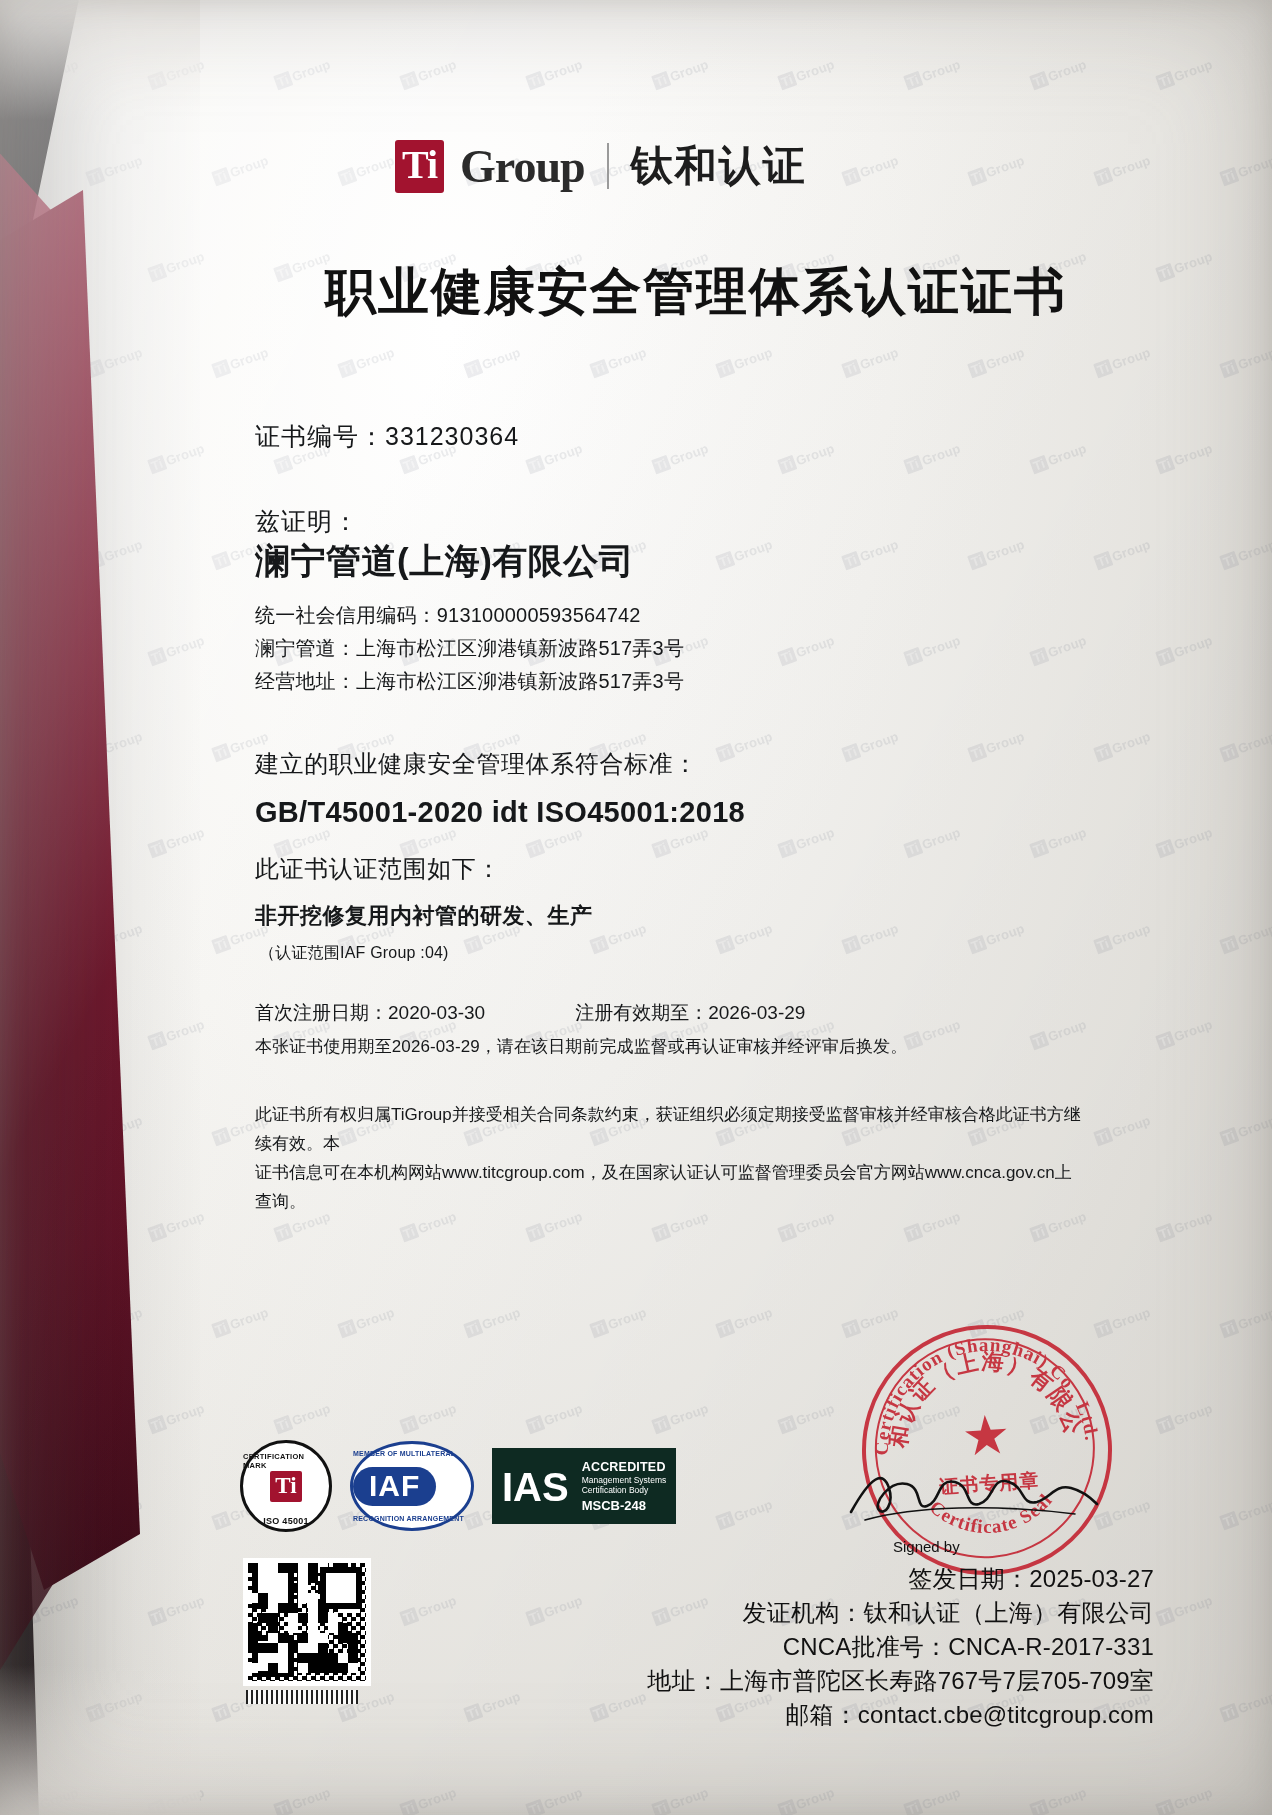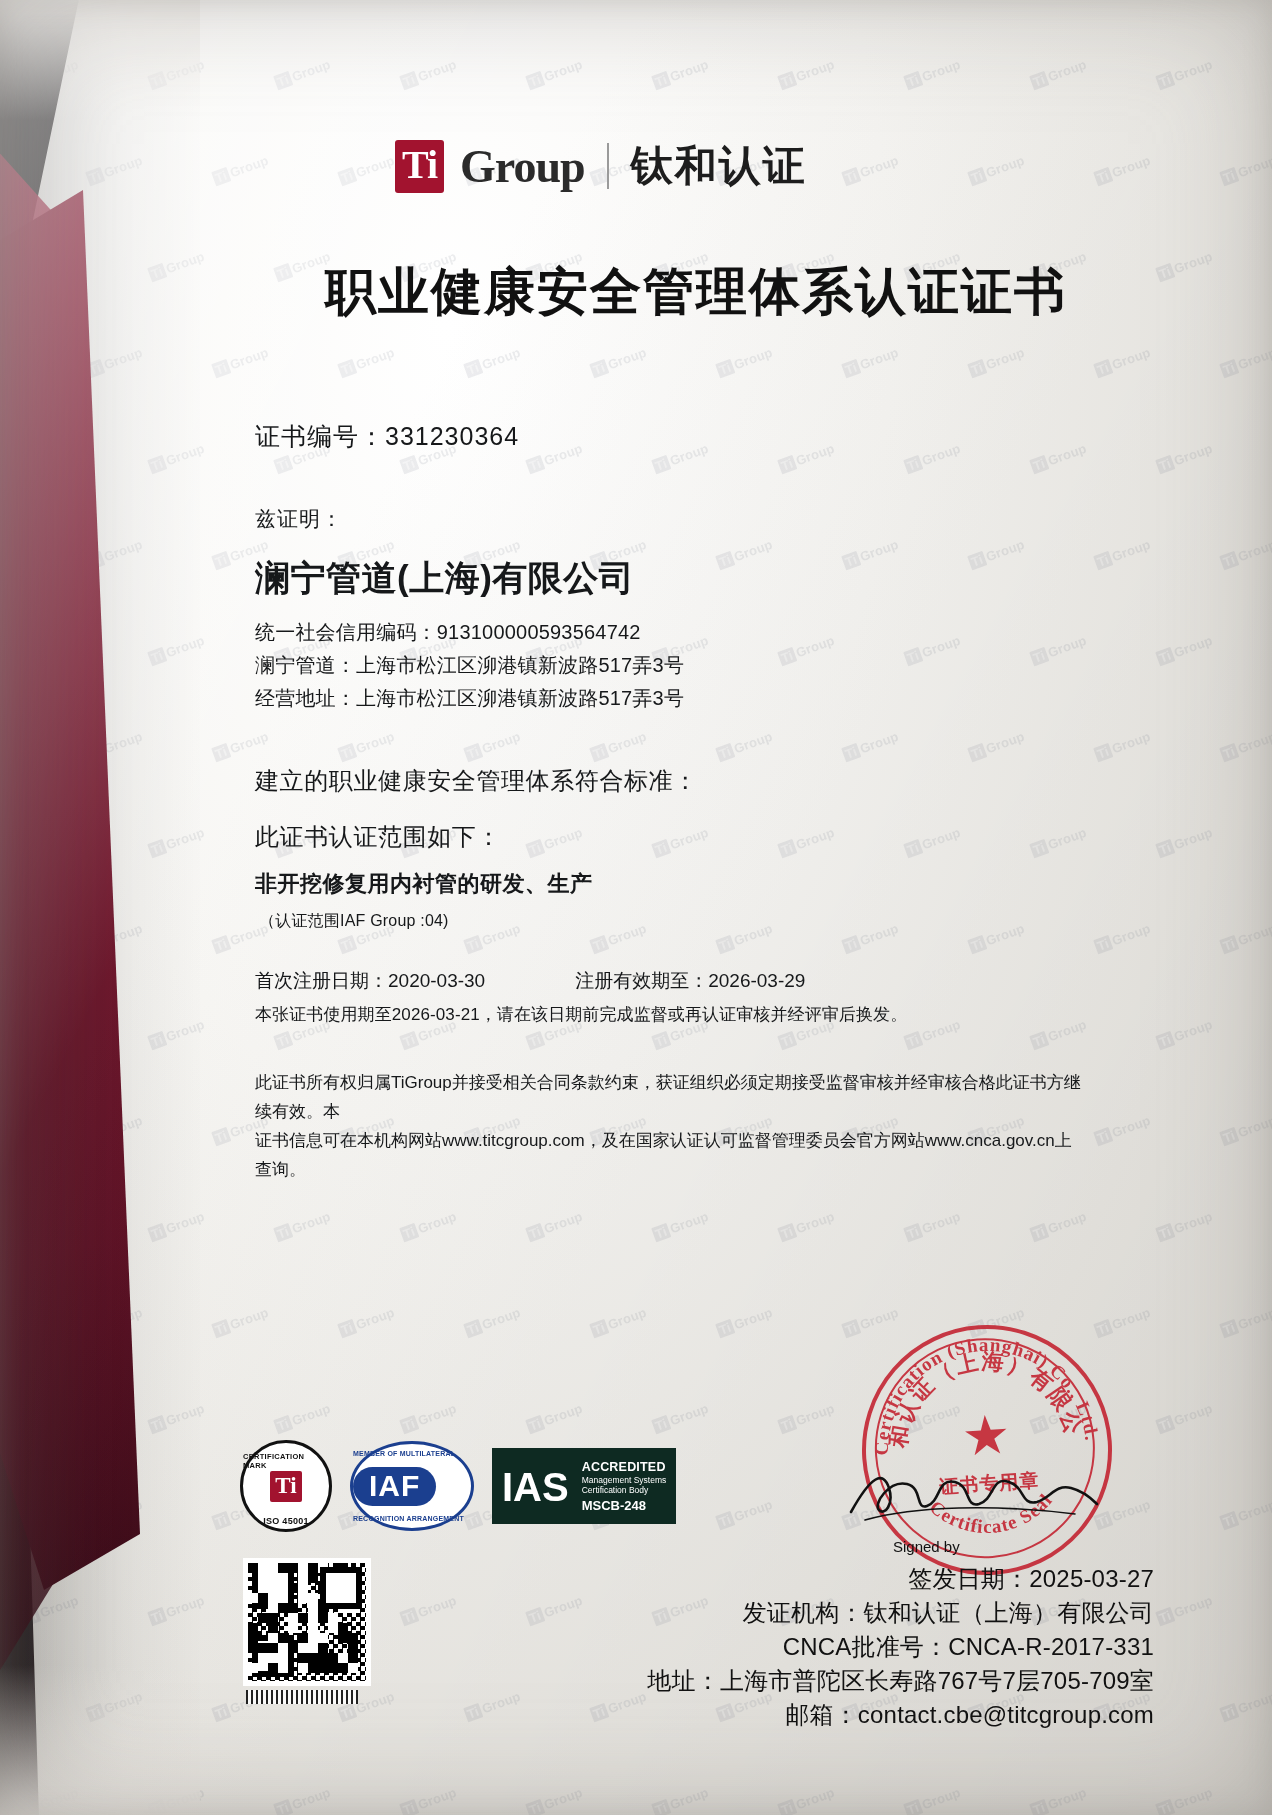"兹证明：" .line-hereby { font-size: 21px -> 25px; margin-bottom: 22px -> none }
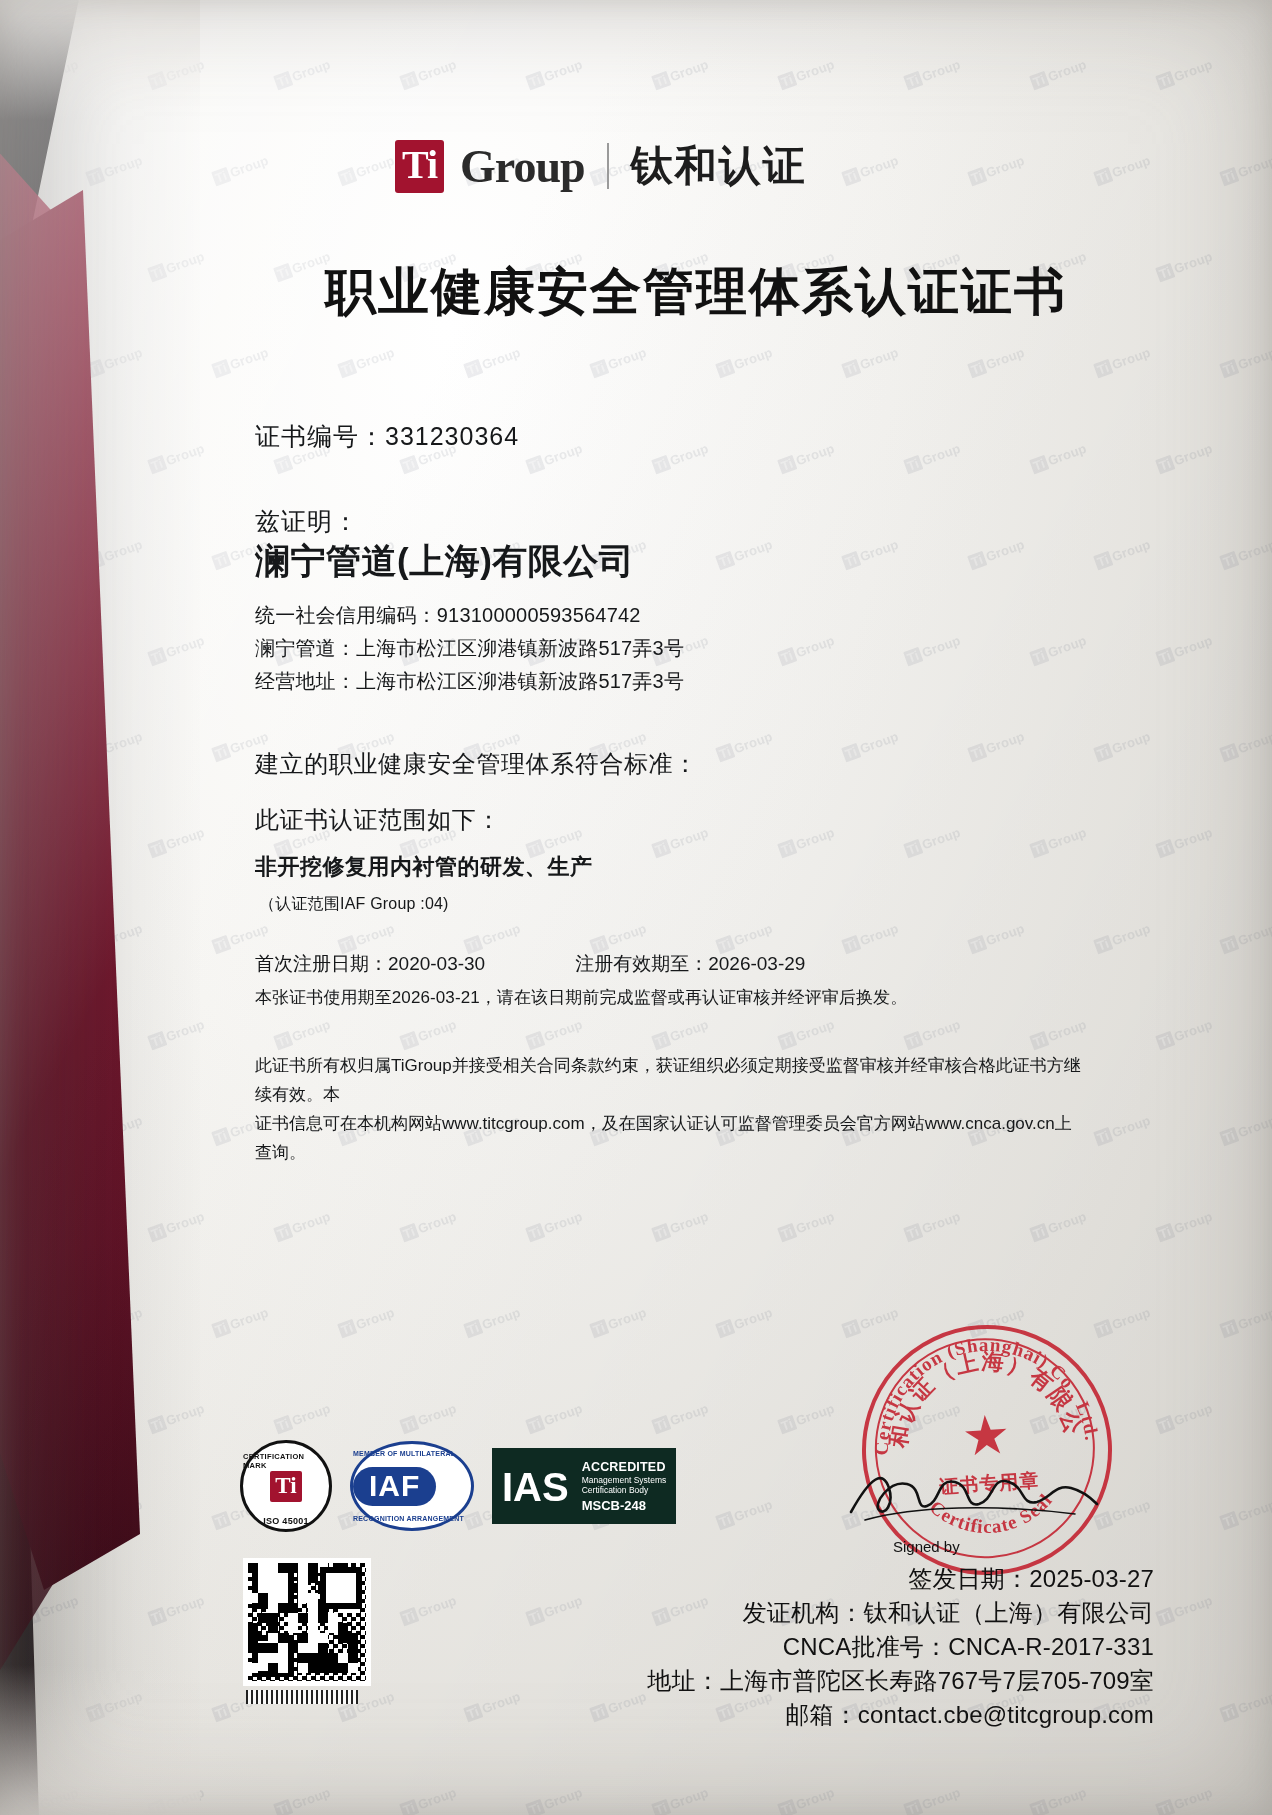"GB/T45001-2020 idt ISO45001:2018" div.std { html: none -> <div>GB/T45001-2020 idt ISO45001:2018</div> }
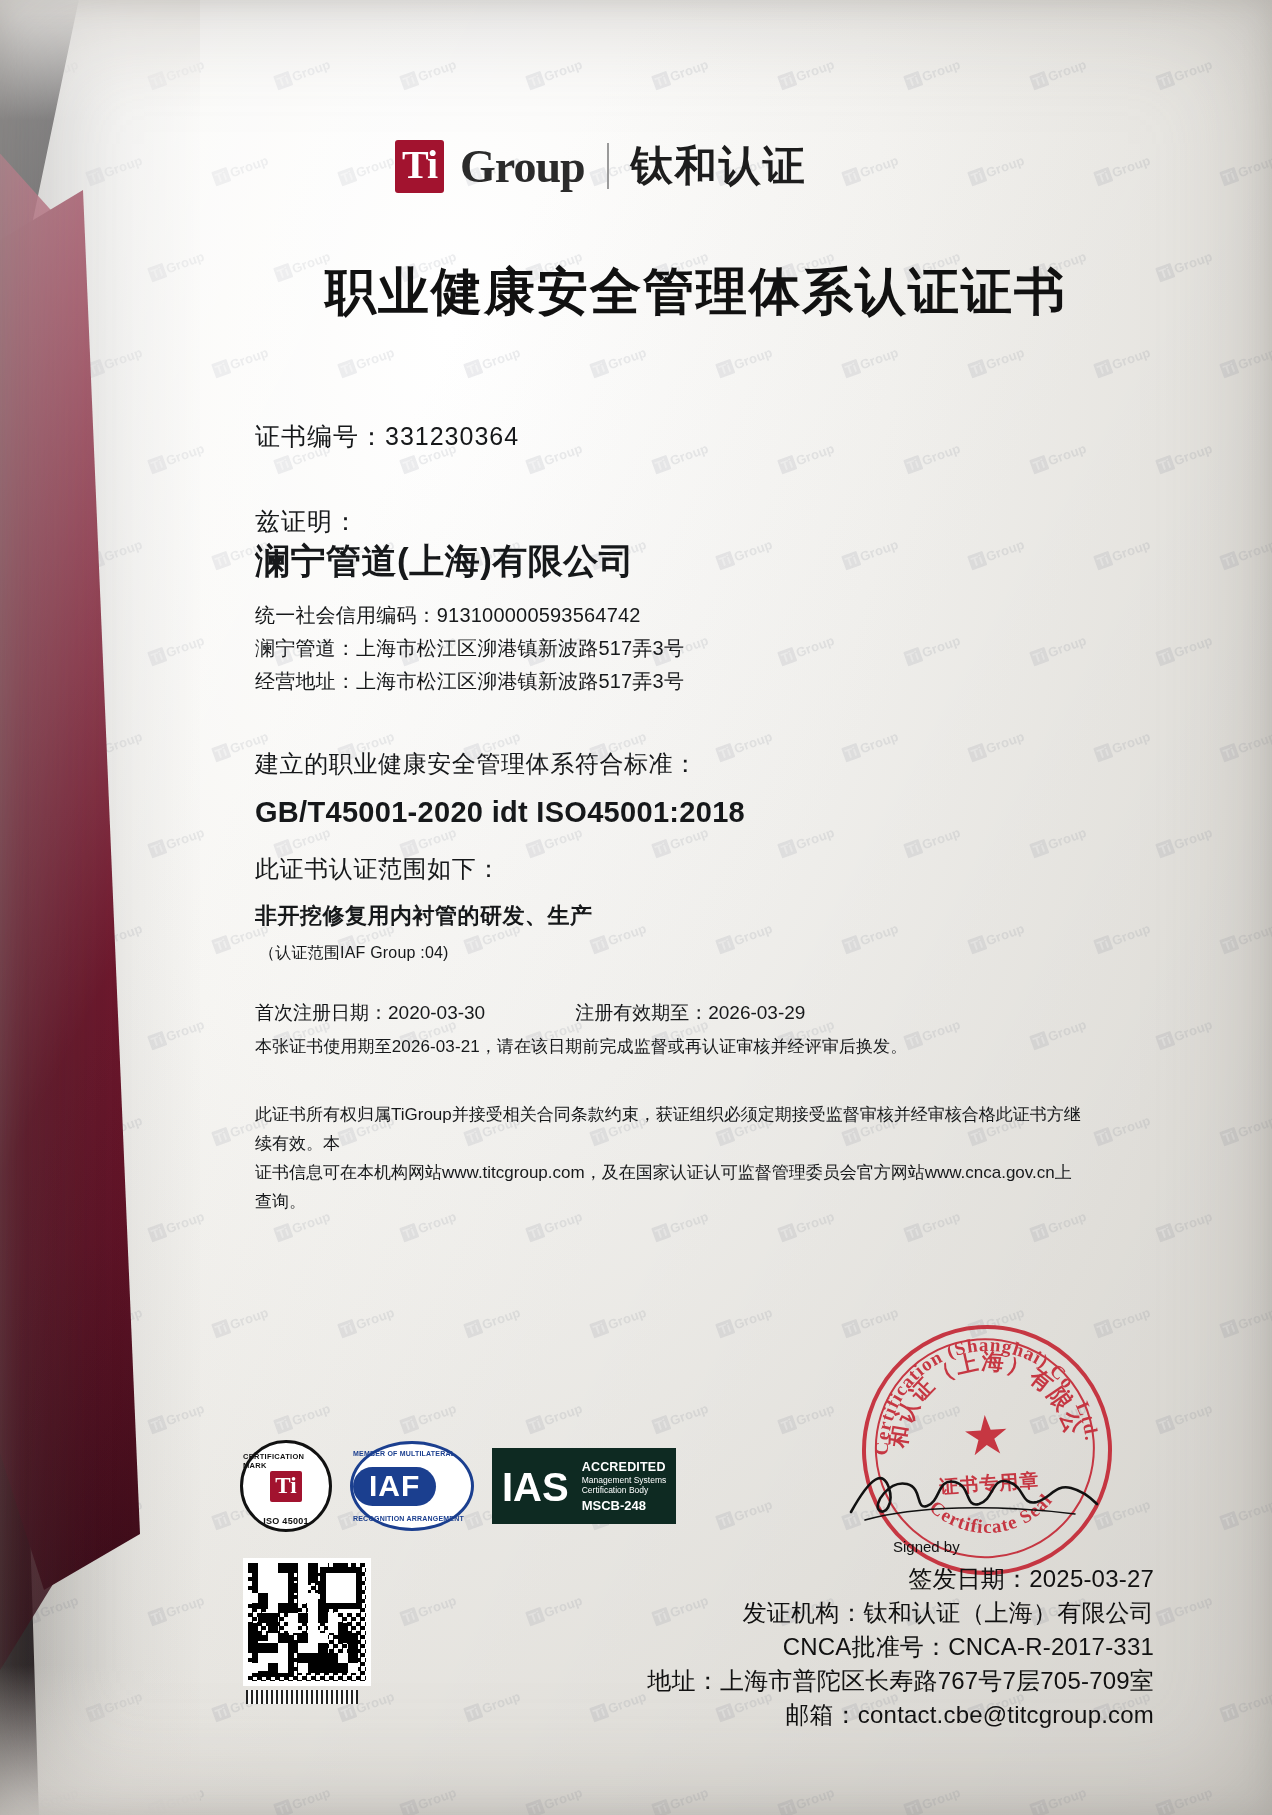"本张证书使用期至2026-03-21，请在该日期前完成监督或再认证审核并经评审后" div.valid-note { text: 2026-03-21 -> 2026-03-29 }
